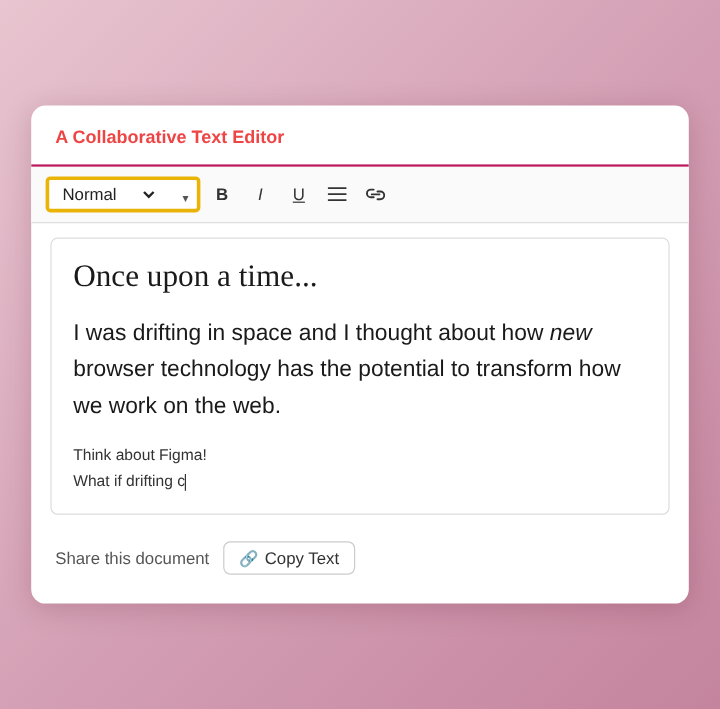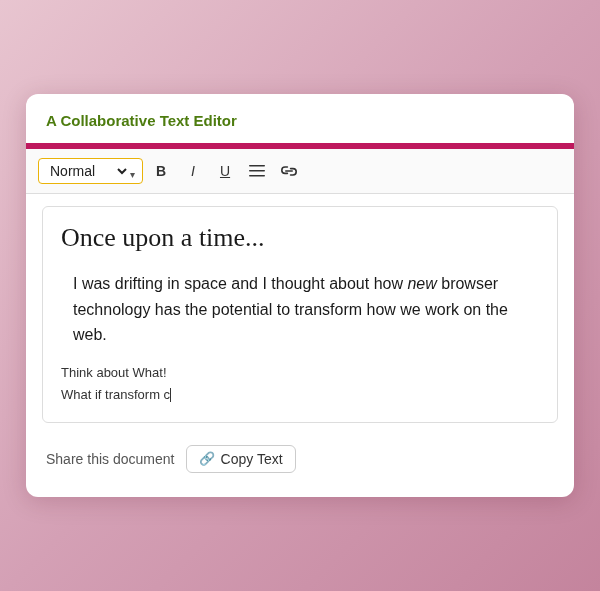"A Collaborative Text Editor" .window-title { border-bottom: 6px solid #be185d -> 2px solid #be185d; color: #4d7c0f -> #ef4444 }
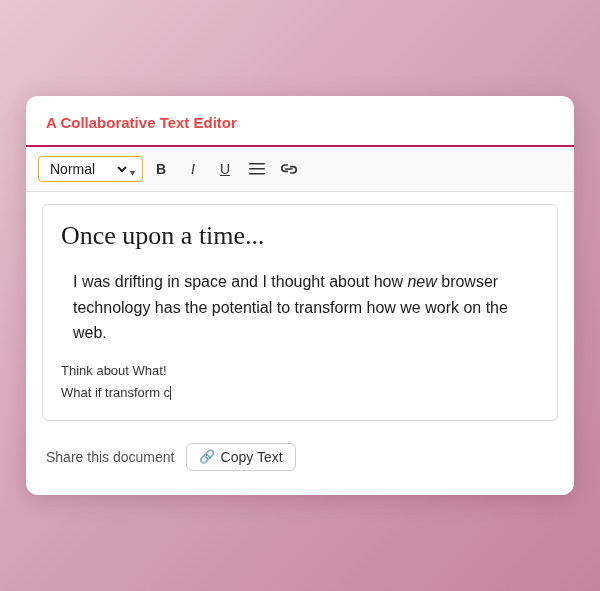"Normal" .toolbar-select { border: 1px solid #eab308 -> 3px solid #eab308; gap: 0 -> 20px }
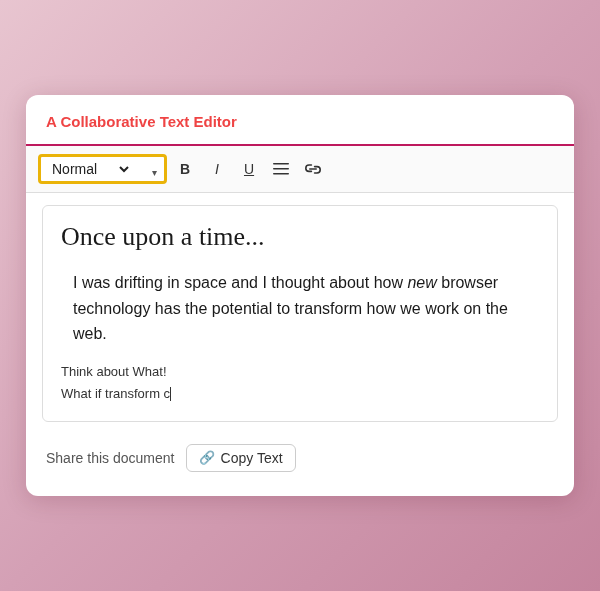"I was drifting in space" .editor-paragraph { font-size: 16px -> 19px; margin-left: 12px -> none }
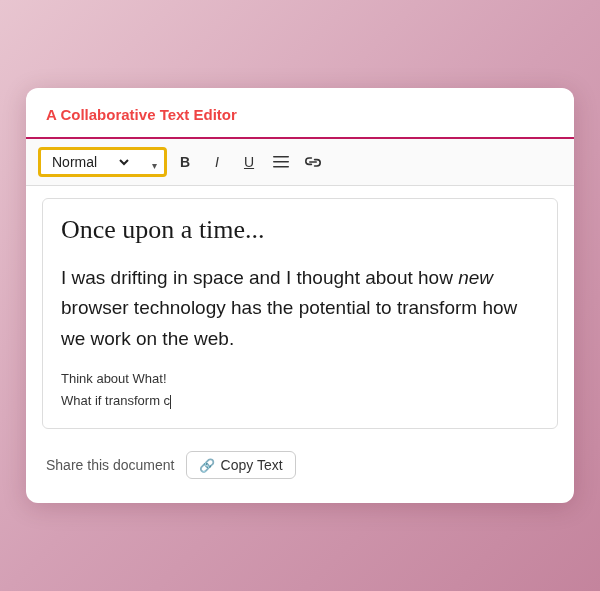"Think about What!" div { text: What -> Figma }
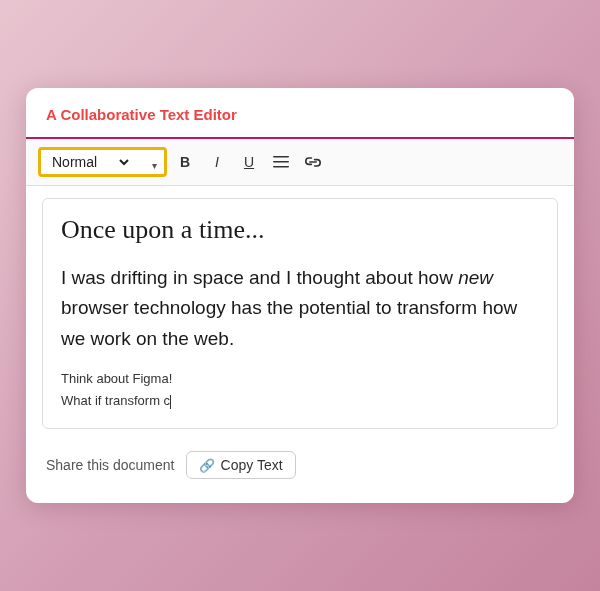"What if transform c" span { text: transform -> drifting }
